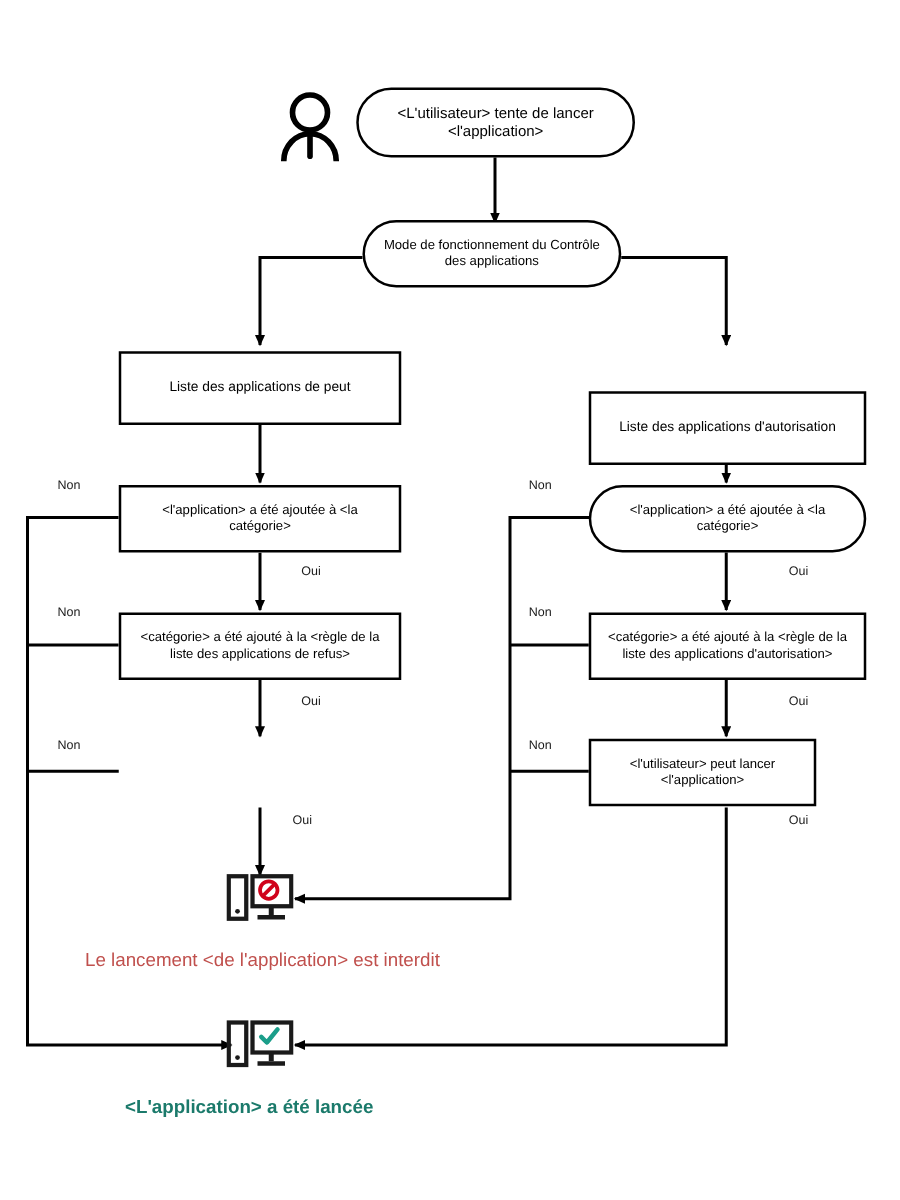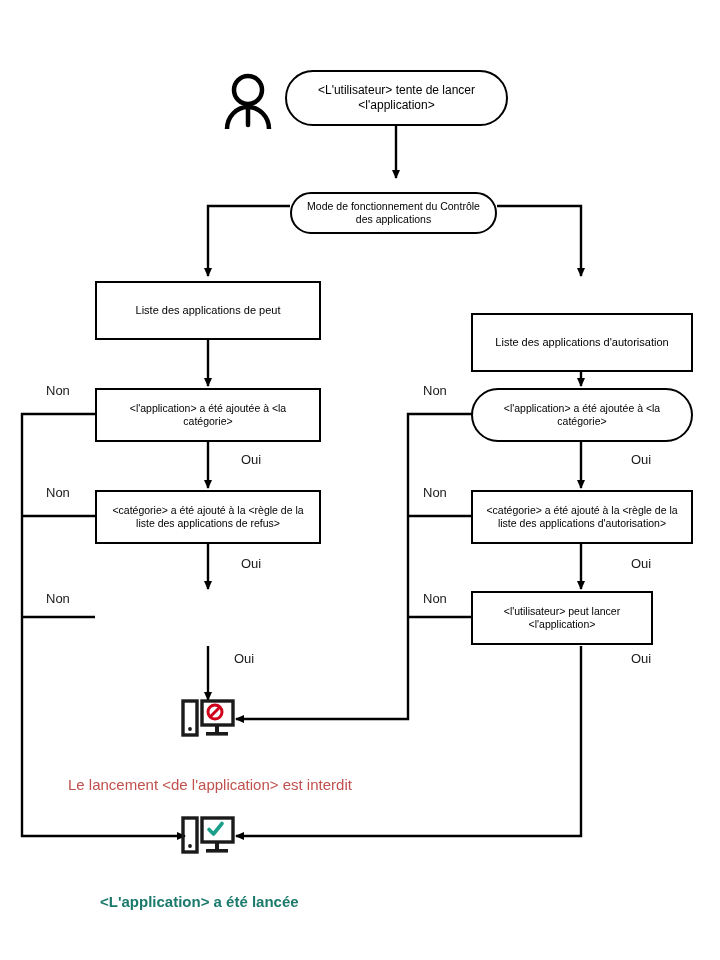"Mode de fonctionnement du Contrôle" div.node { height: 42px -> 54px; top: 192px -> 176px }
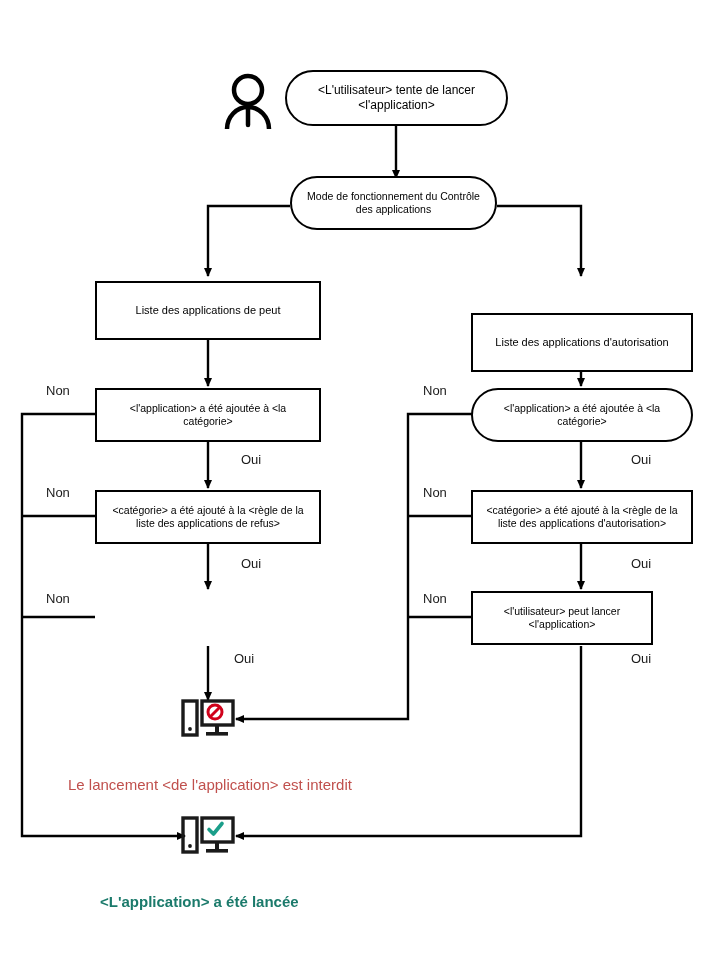"Non" .edge-label { font-size: 13px -> 10px }
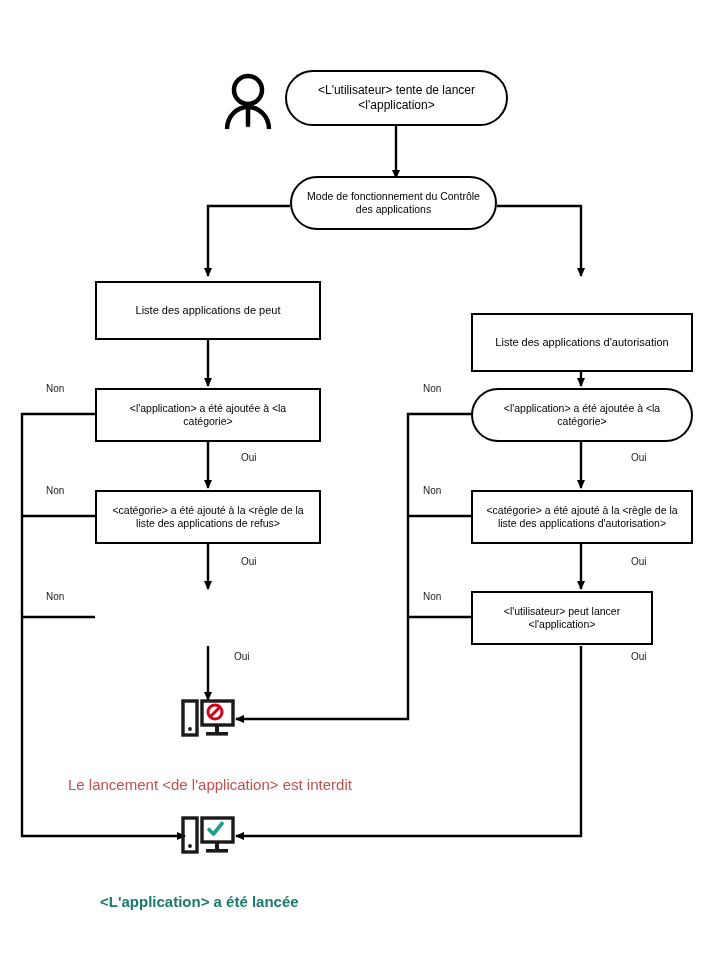"Le lancement <de l'application> est" .caption { margin-top: 16px -> none }
